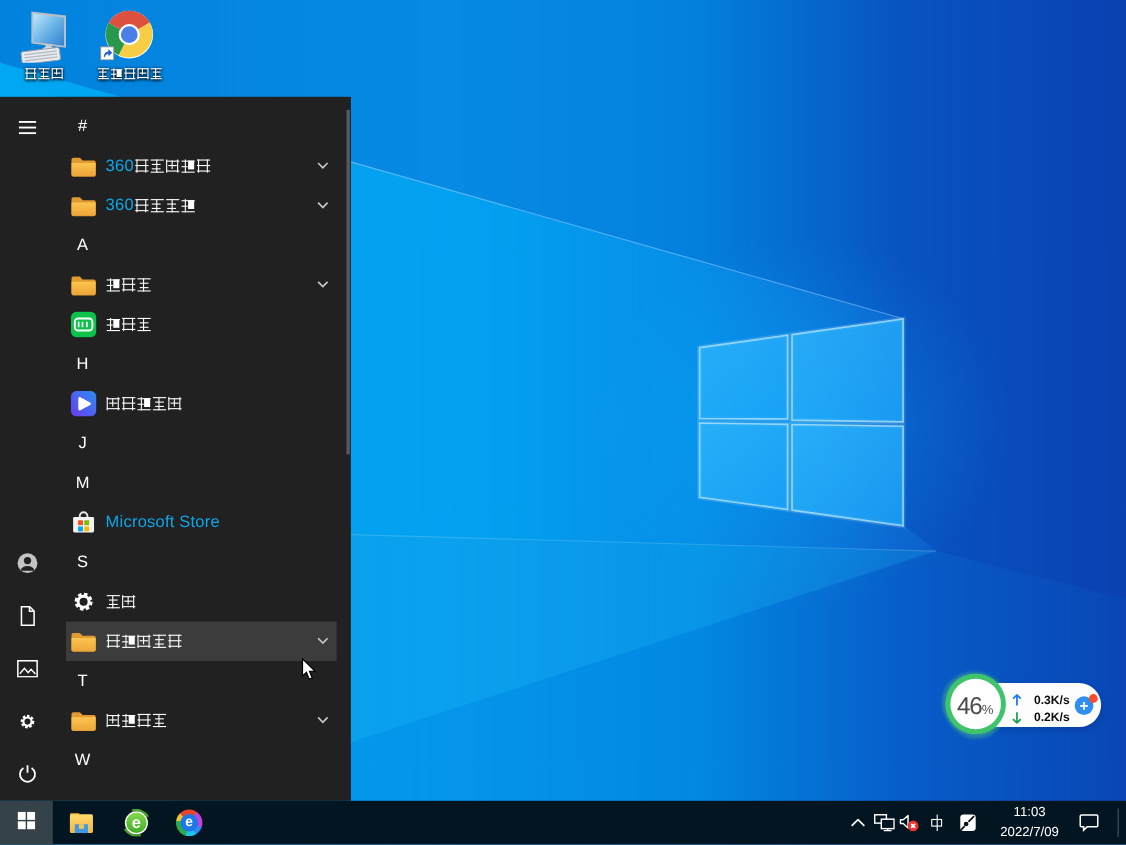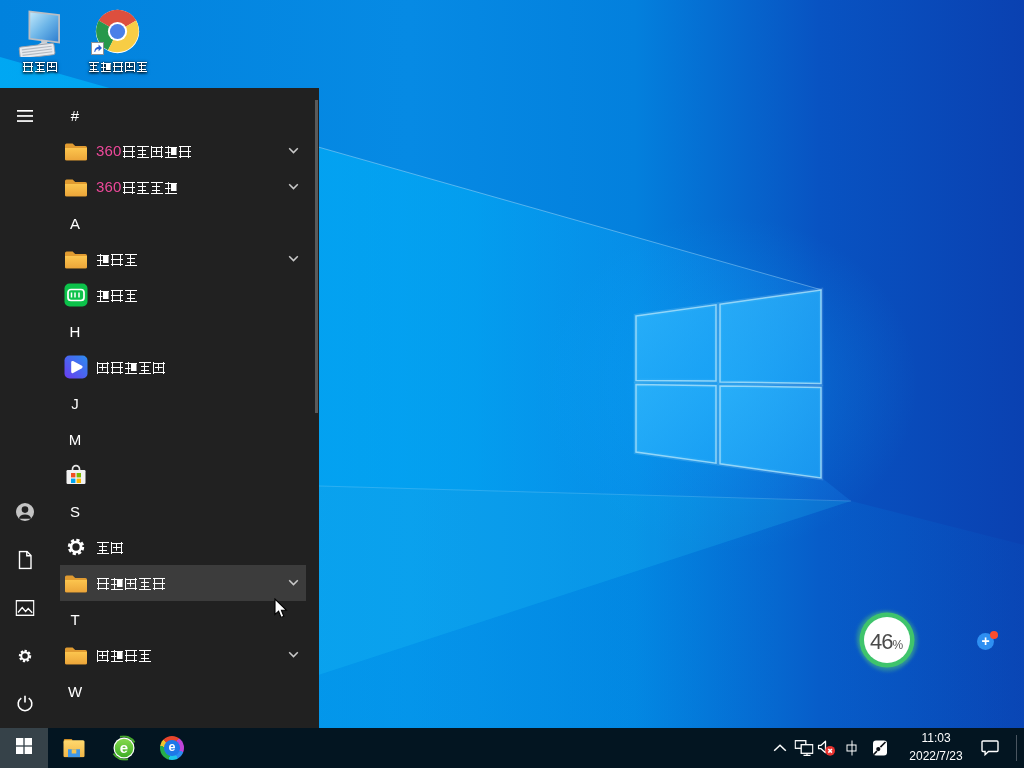"360" .row .tx { color: #ec4899 -> #0ea5e9 }
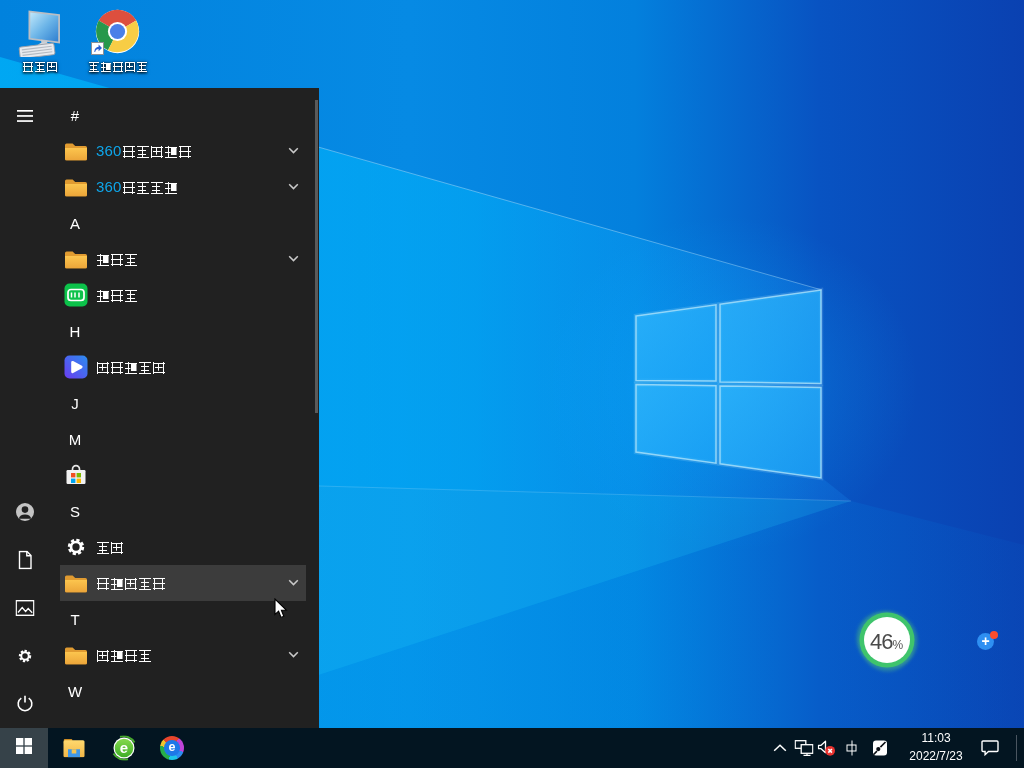"Microsoft Store" span.tx { html: none -> <span>Microsoft Store</span> }
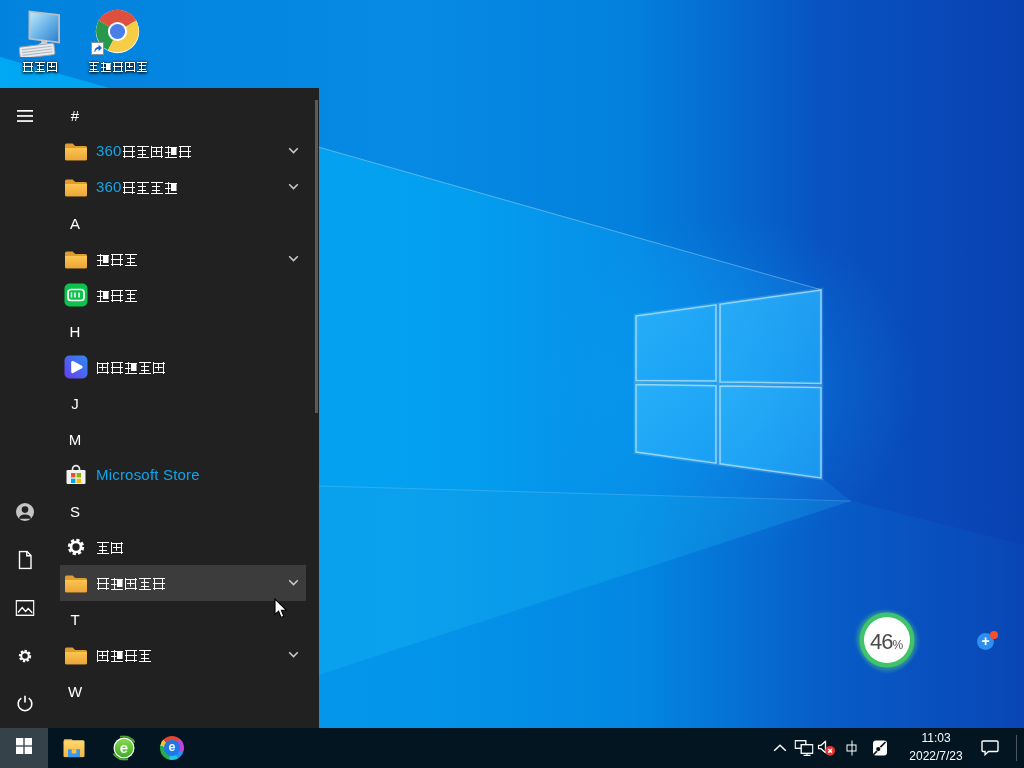"0.3K/s" div { html: none -> <div> <svg> <path></path> </svg> <div>0.3K/s</div> <svg> <path></path> </svg> <div>0.2K/s</div> </div> }
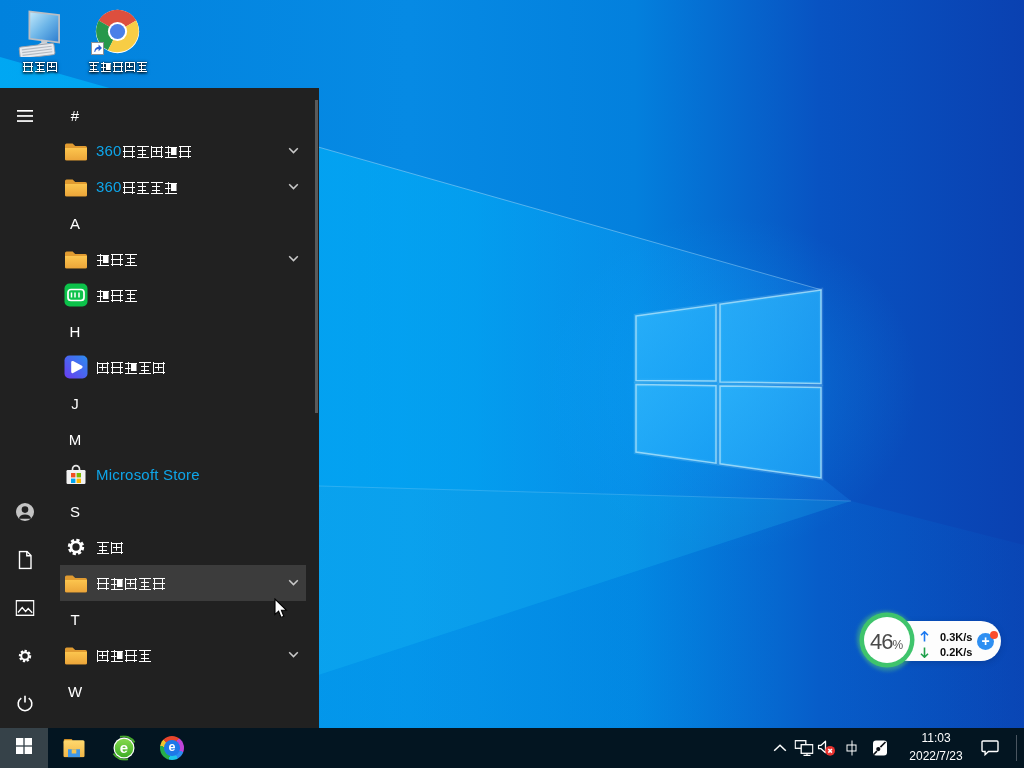"2022/7/23" div { text: 2022/7/23 -> 2022/7/09 }
